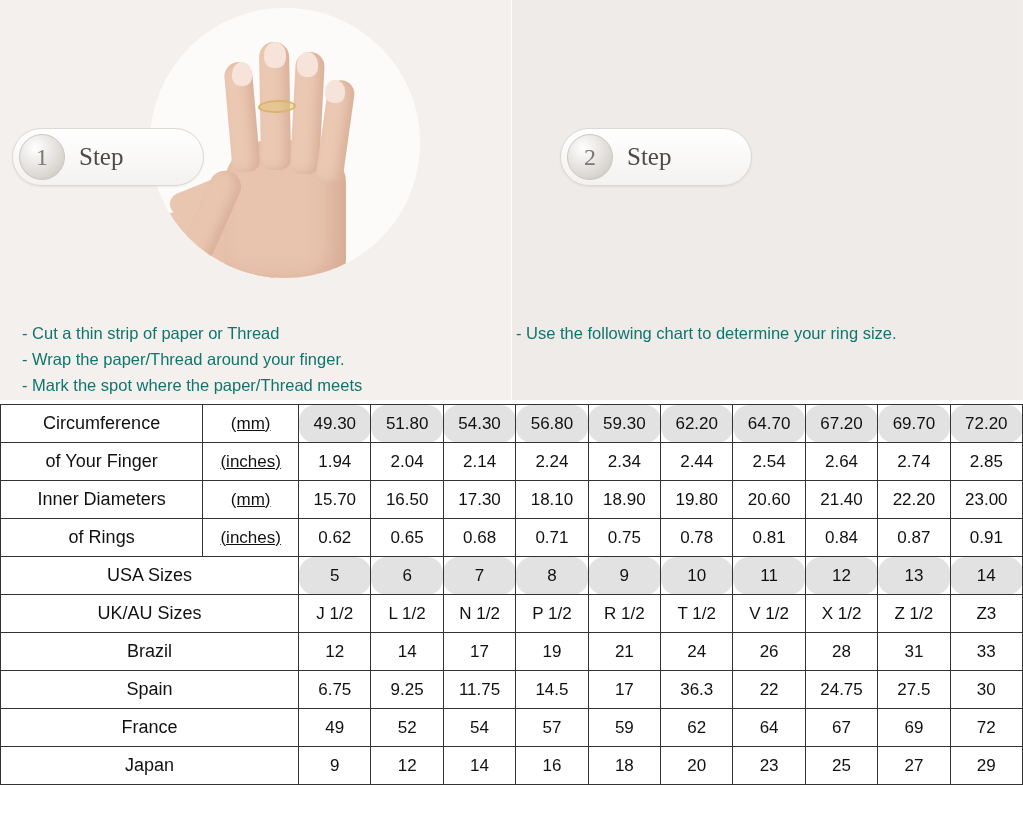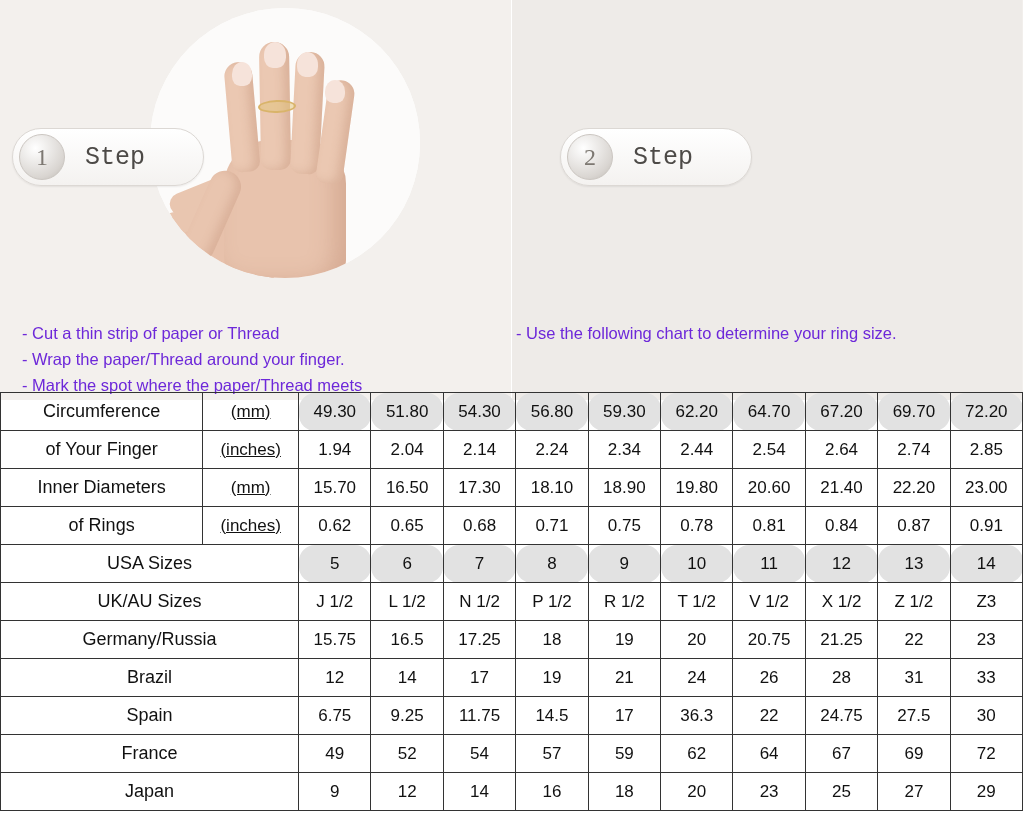"Step" .step-word { font-family: Liberation Mono, monospace -> Liberation Serif, serif; margin-left: 20px -> 14px }
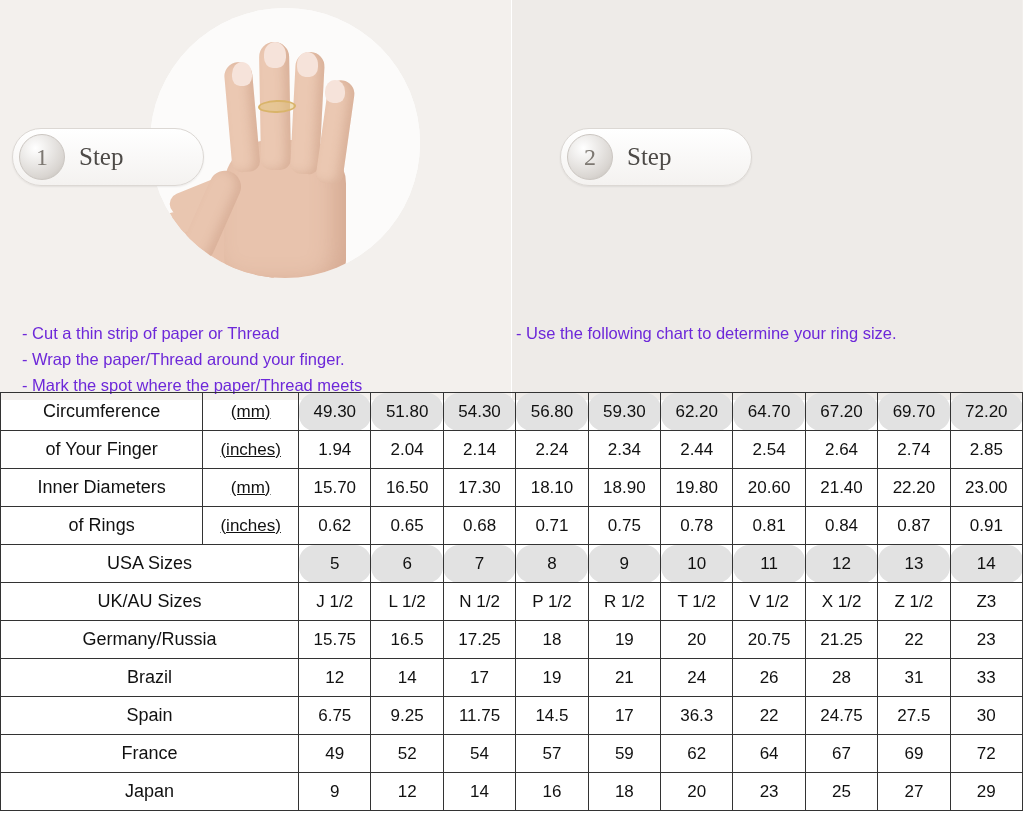"- Cut a thin strip" .bullets { color: #6d28d9 -> #0f766e }
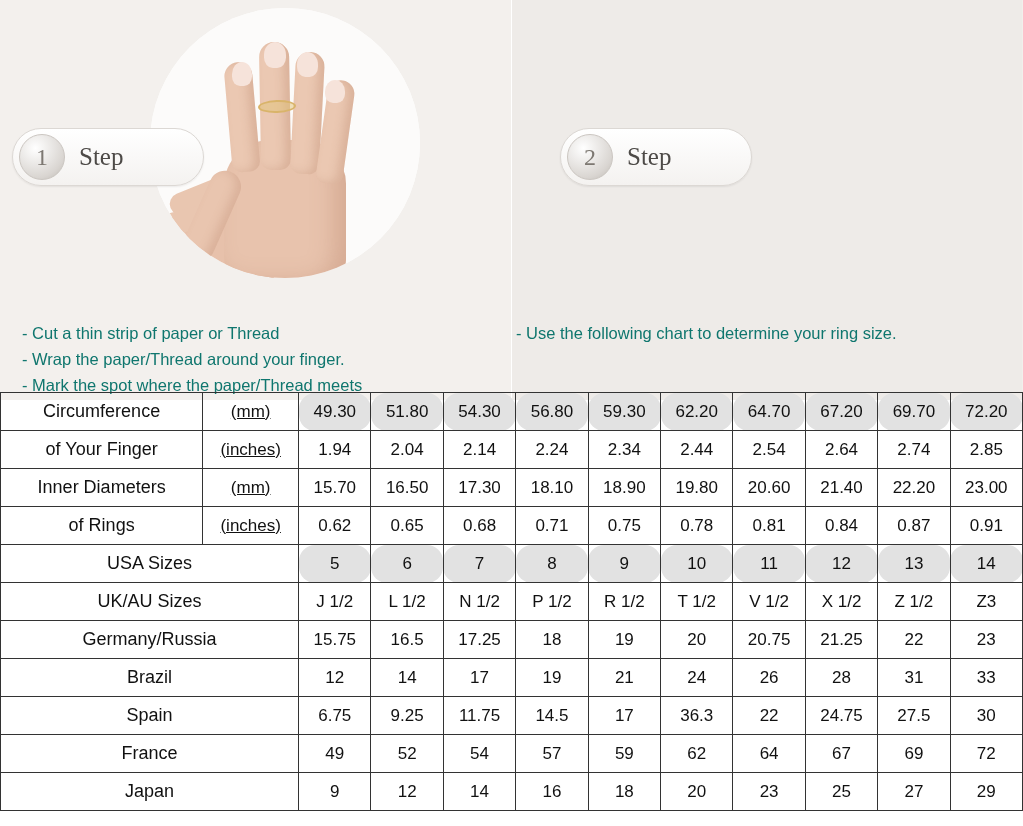"Circumference" table.size-table { top: 392px -> 404px }
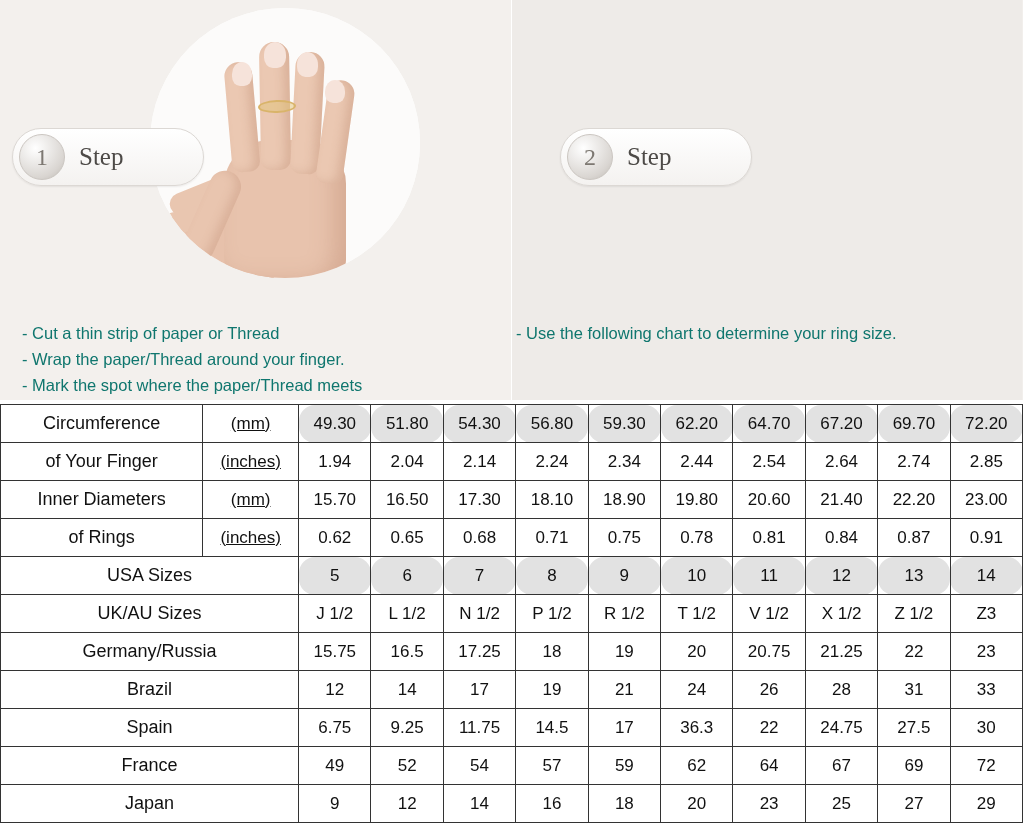"Germany/Russia" tr { html: <tr> <td>Germany/Russia</td> <td>15.75</td> <td>16.5</td> <td>17.25</td> <td>18</td> <td>19</td> <td>20</td> <td>20.75</td> <td>21.25</td> <td>22</td> <td>23</td> </tr> -> none }
